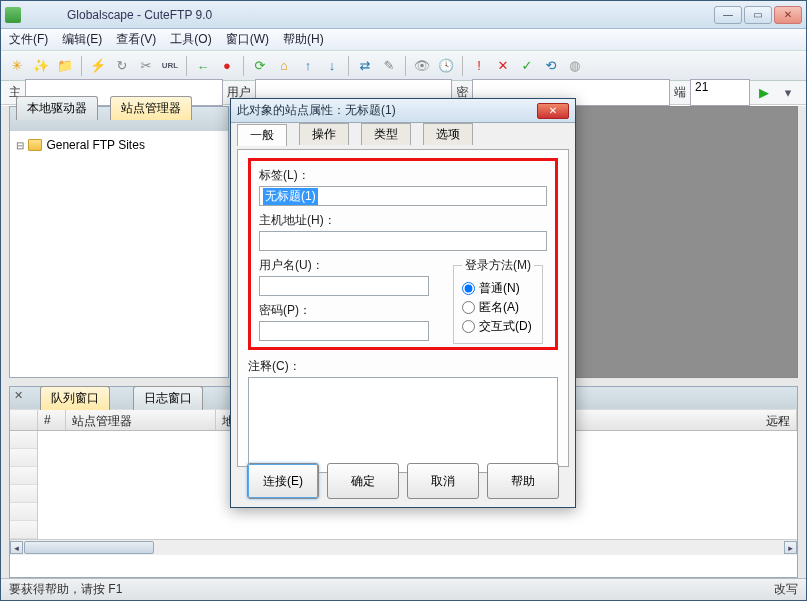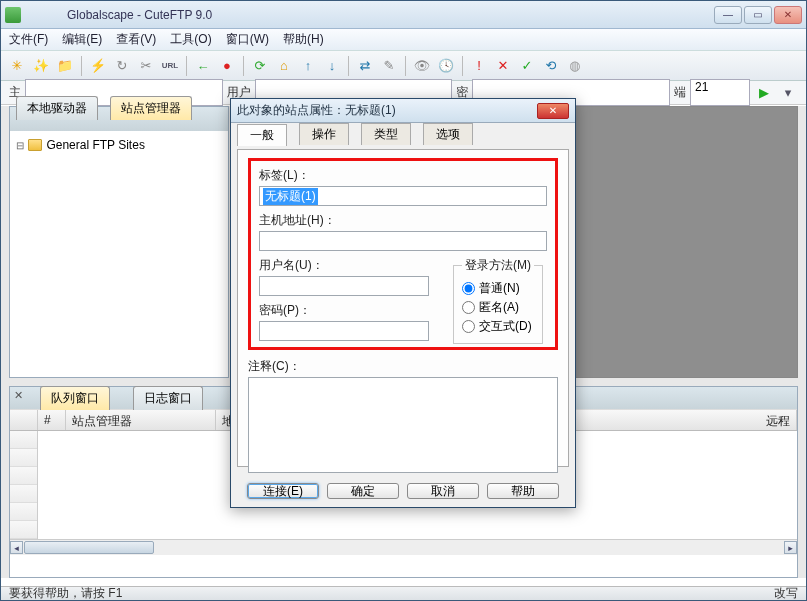"连接(E)" .btn { height: 16px -> 36px }
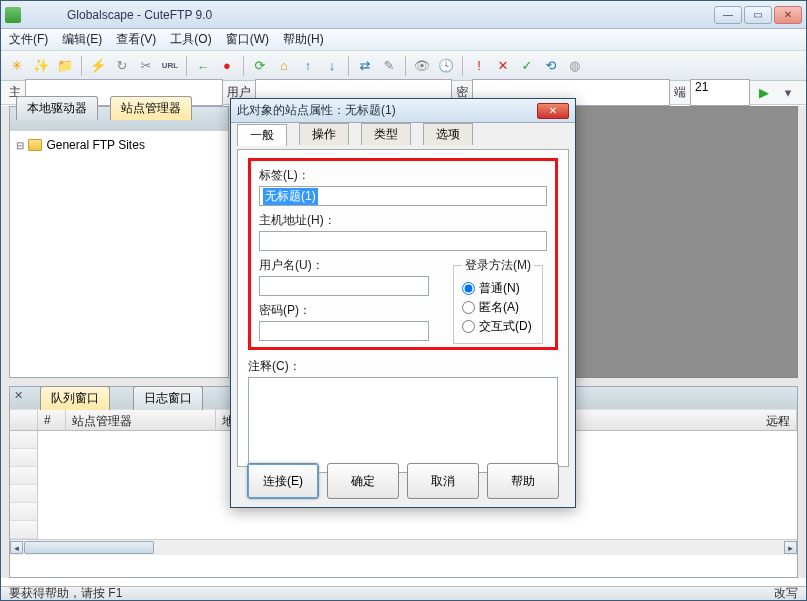"要获得帮助，请按 F1" .statusbar { height: 14px -> 22px }
